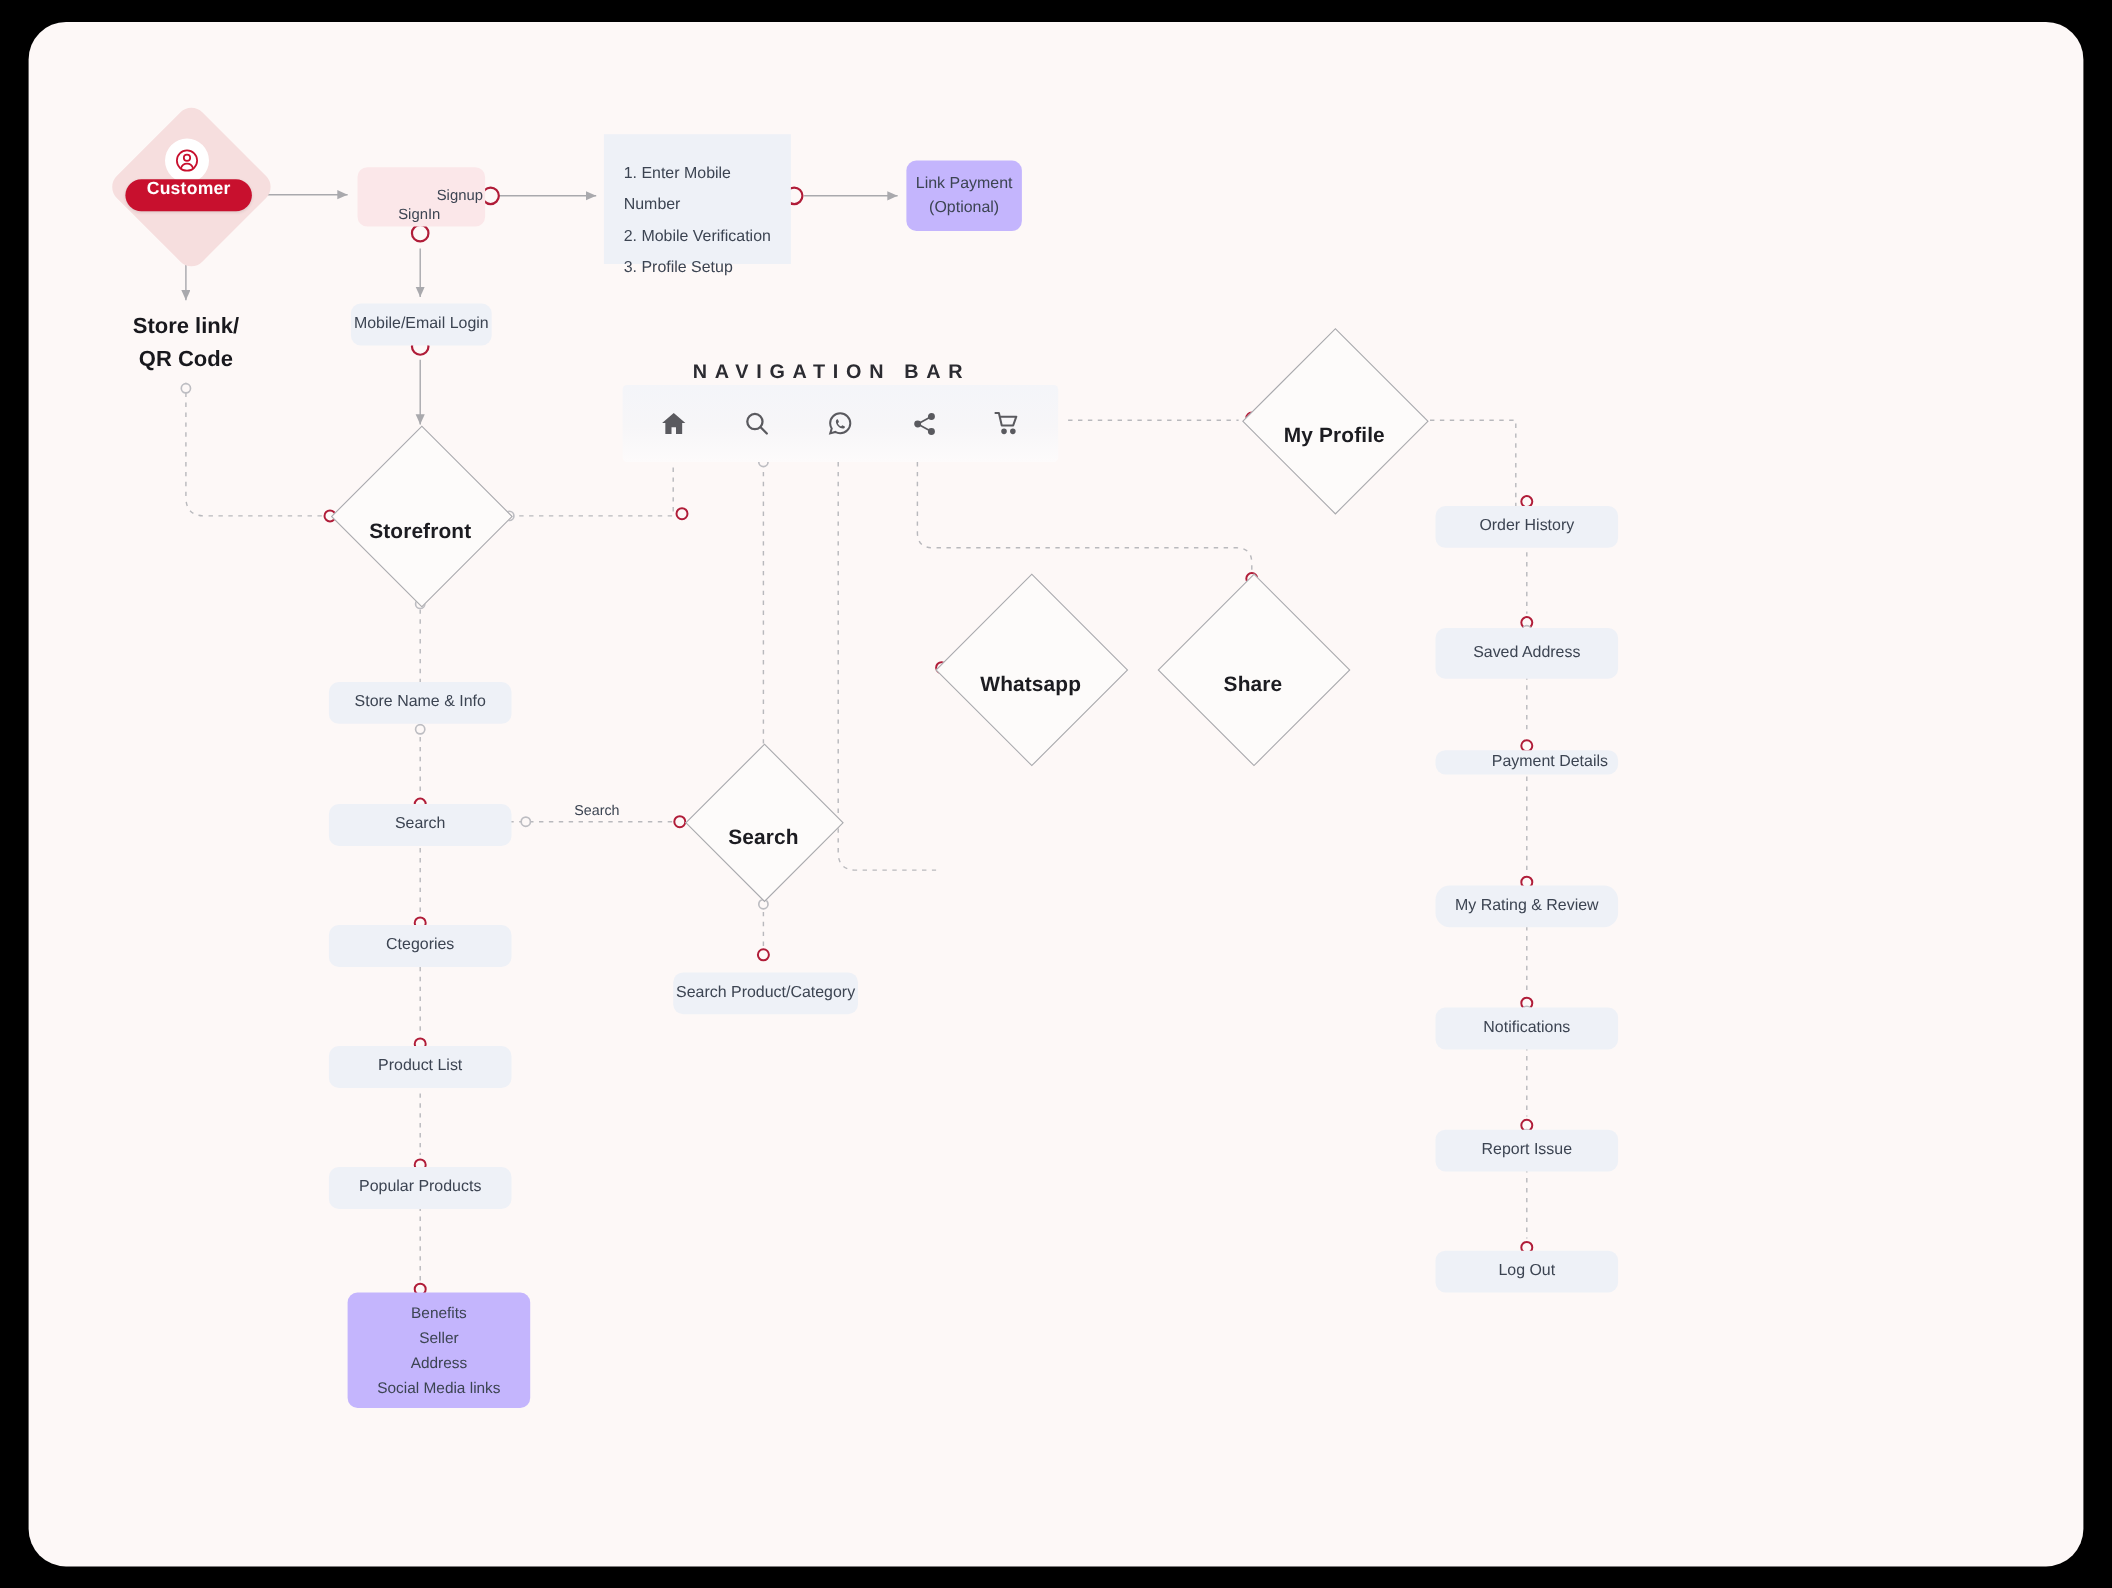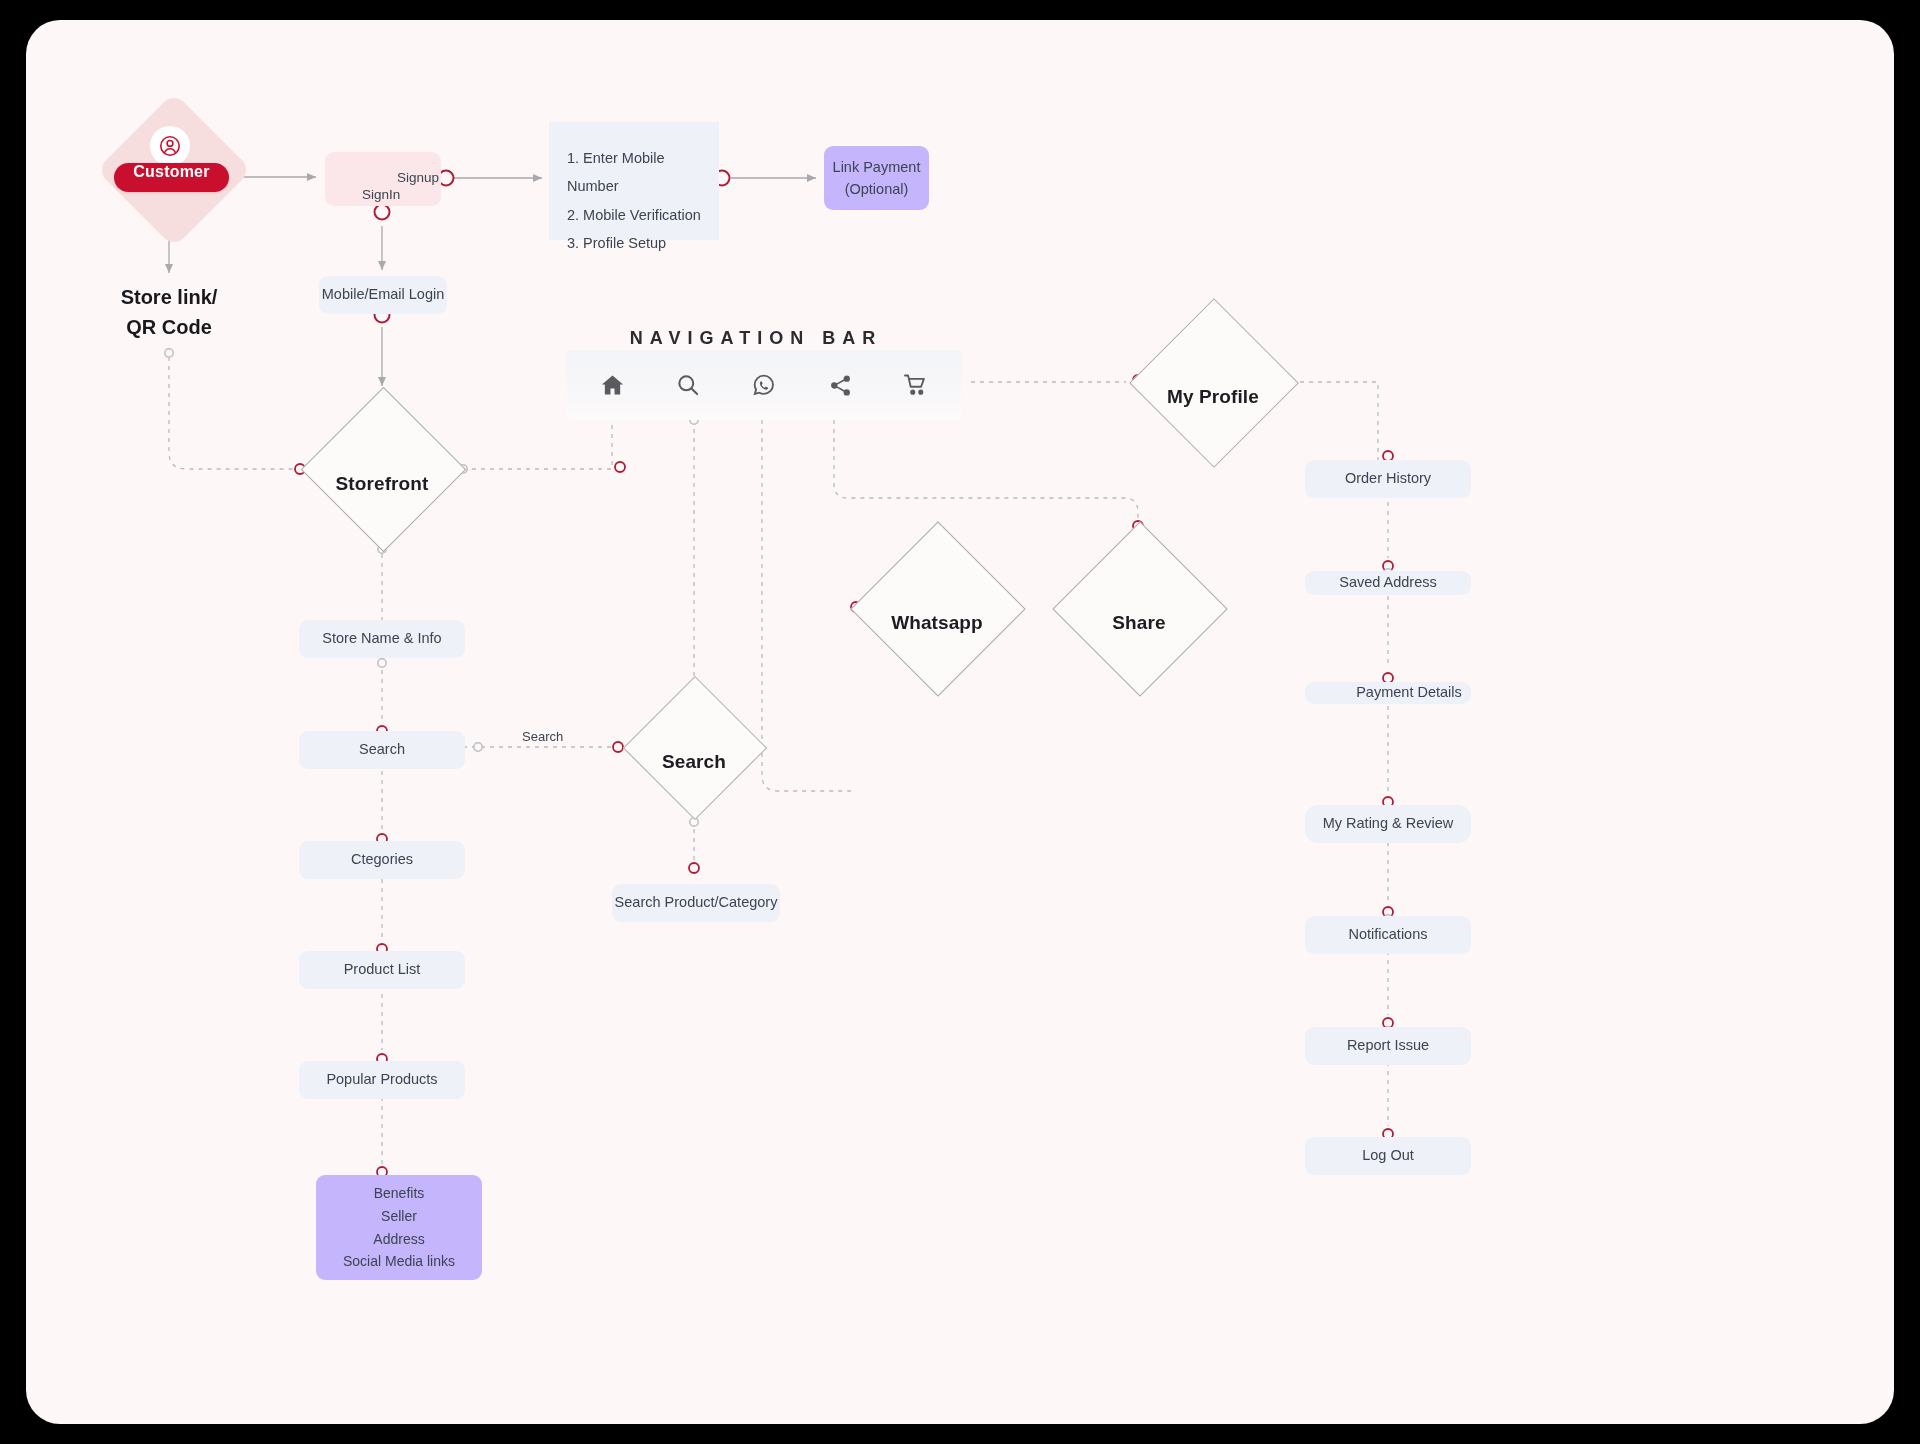"Saved Address" div.node { height: 24px -> 46px }
